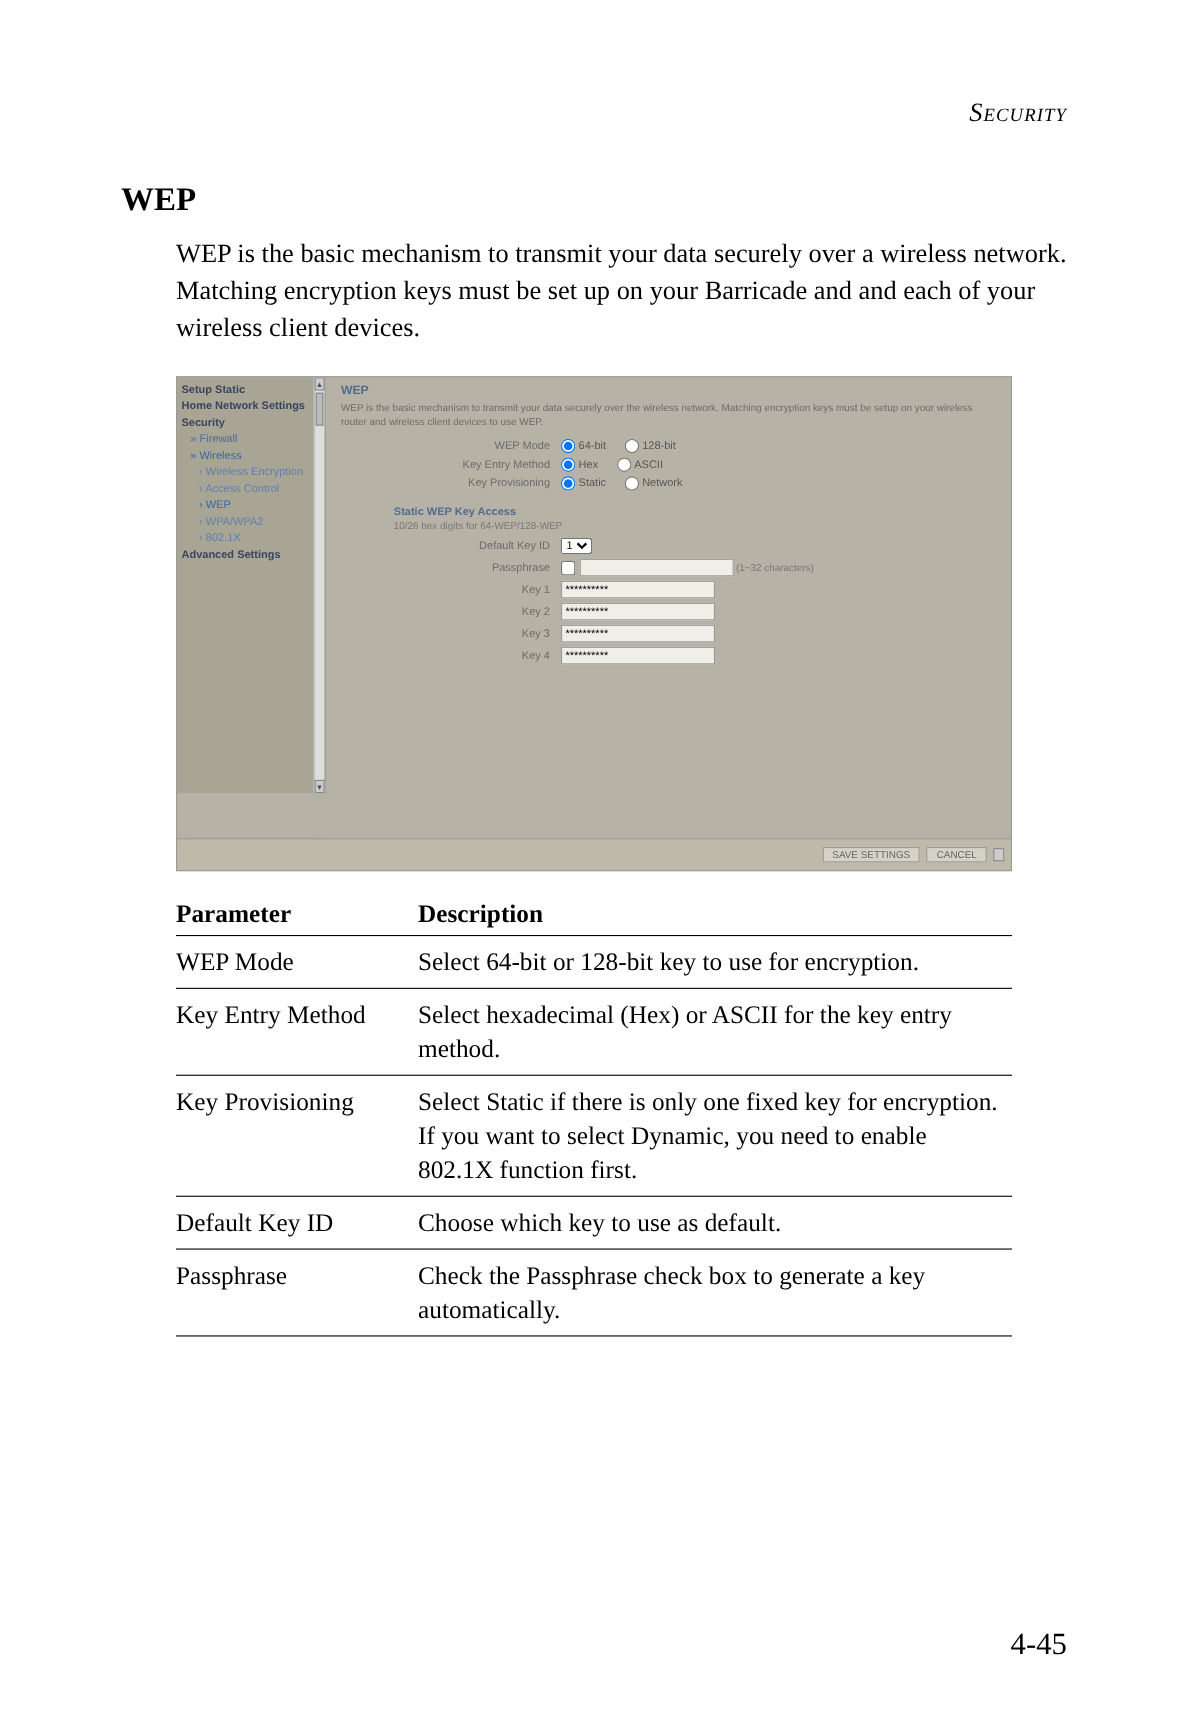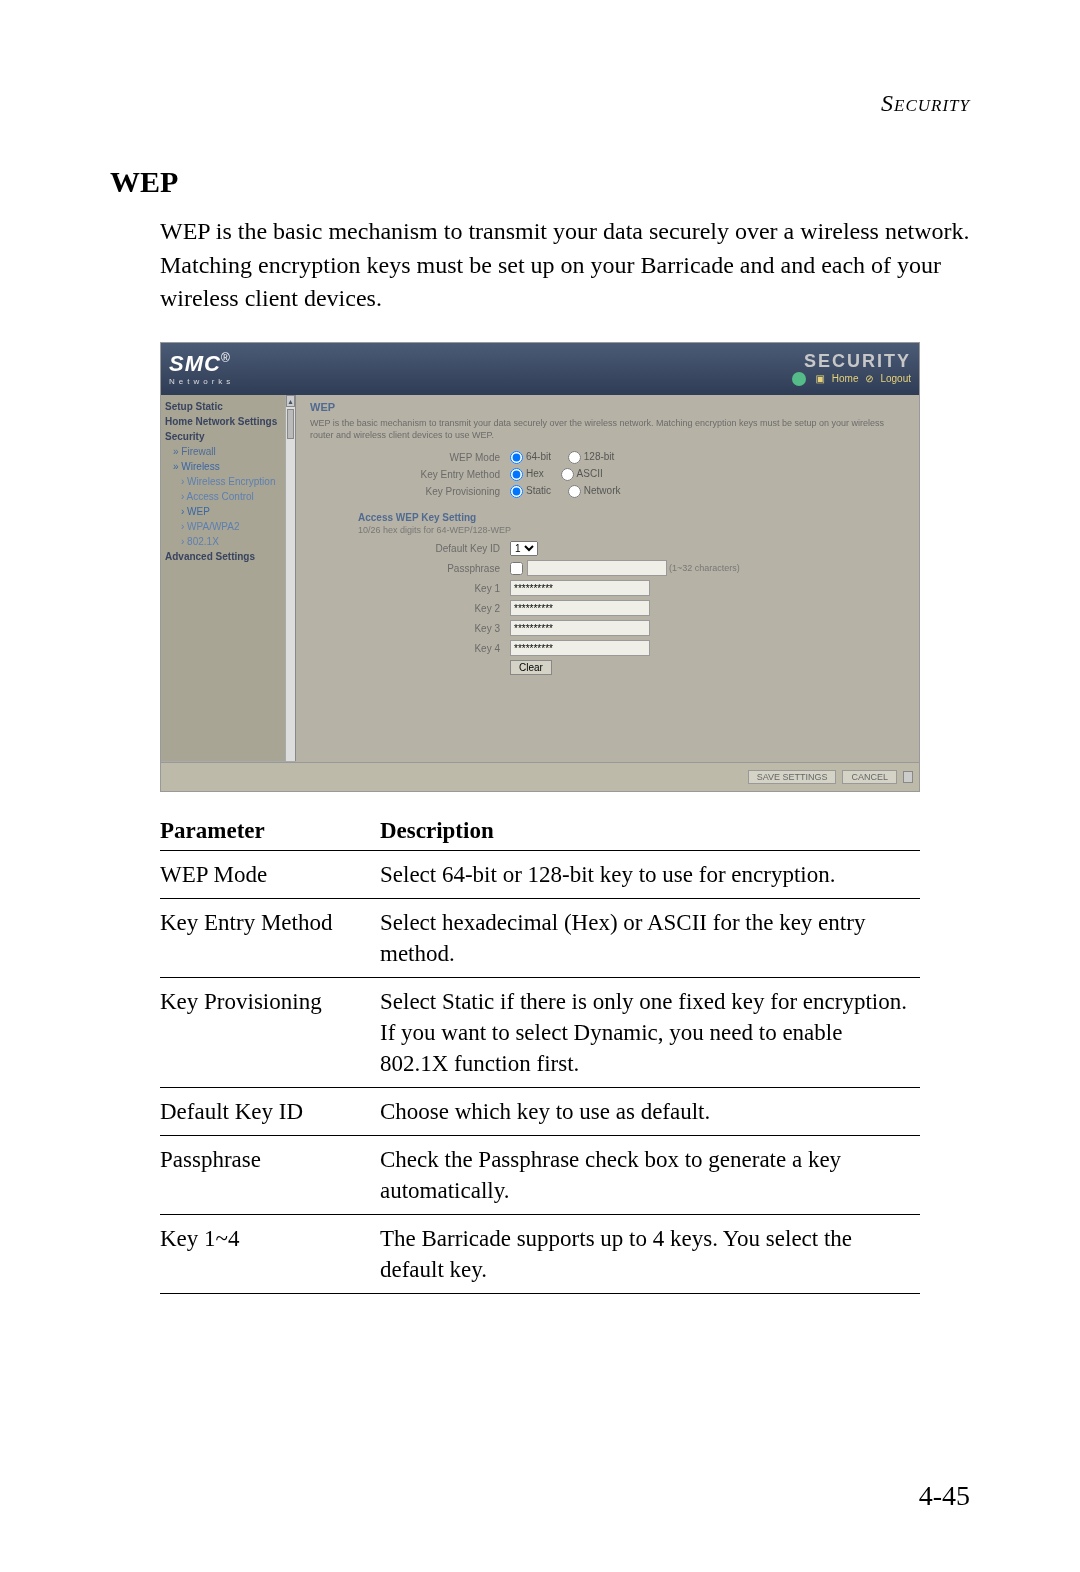"SMC®" div.shot-header { html: <div> <div> <span>SMC</span><span>®</span> <span>Networks</span> </div> <div> <div>SECURITY</div> <div> <span></span> <span>▣ <span>Home</span></span> <span>⊘ <span>Logout</span></span> </div> </div> </div> -> none }
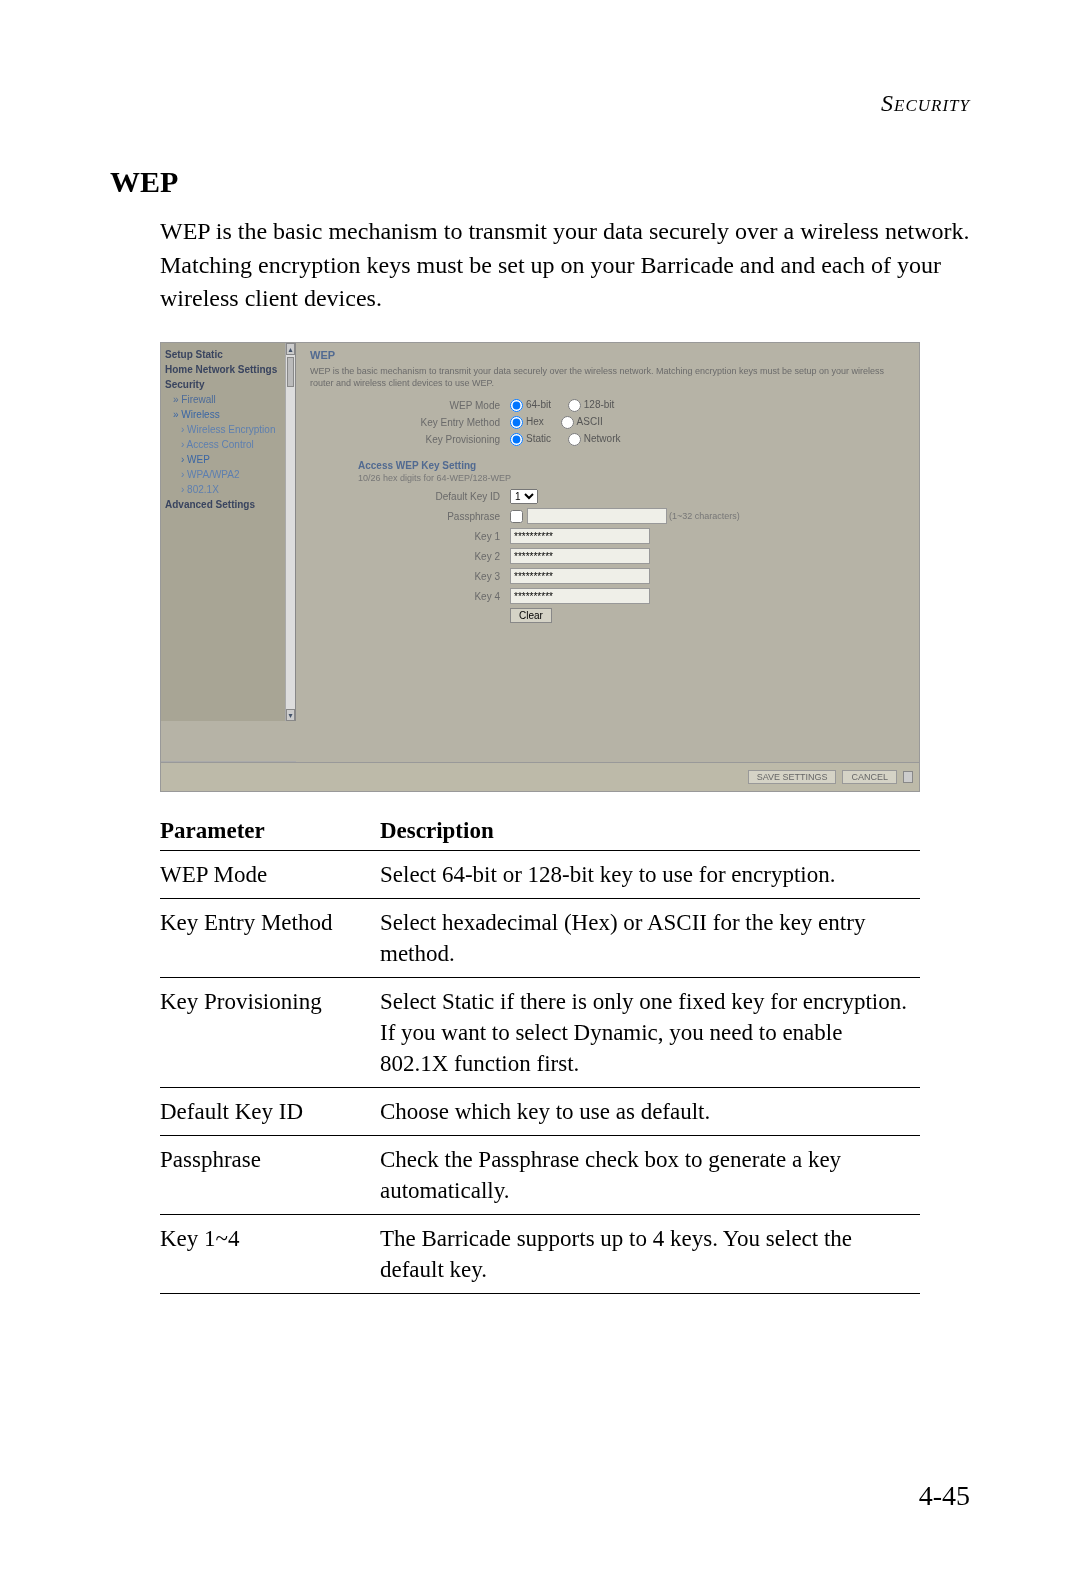"Access WEP Key Setting" div.sub-head { text: Access WEP Key Setting -> Static WEP Key Access }
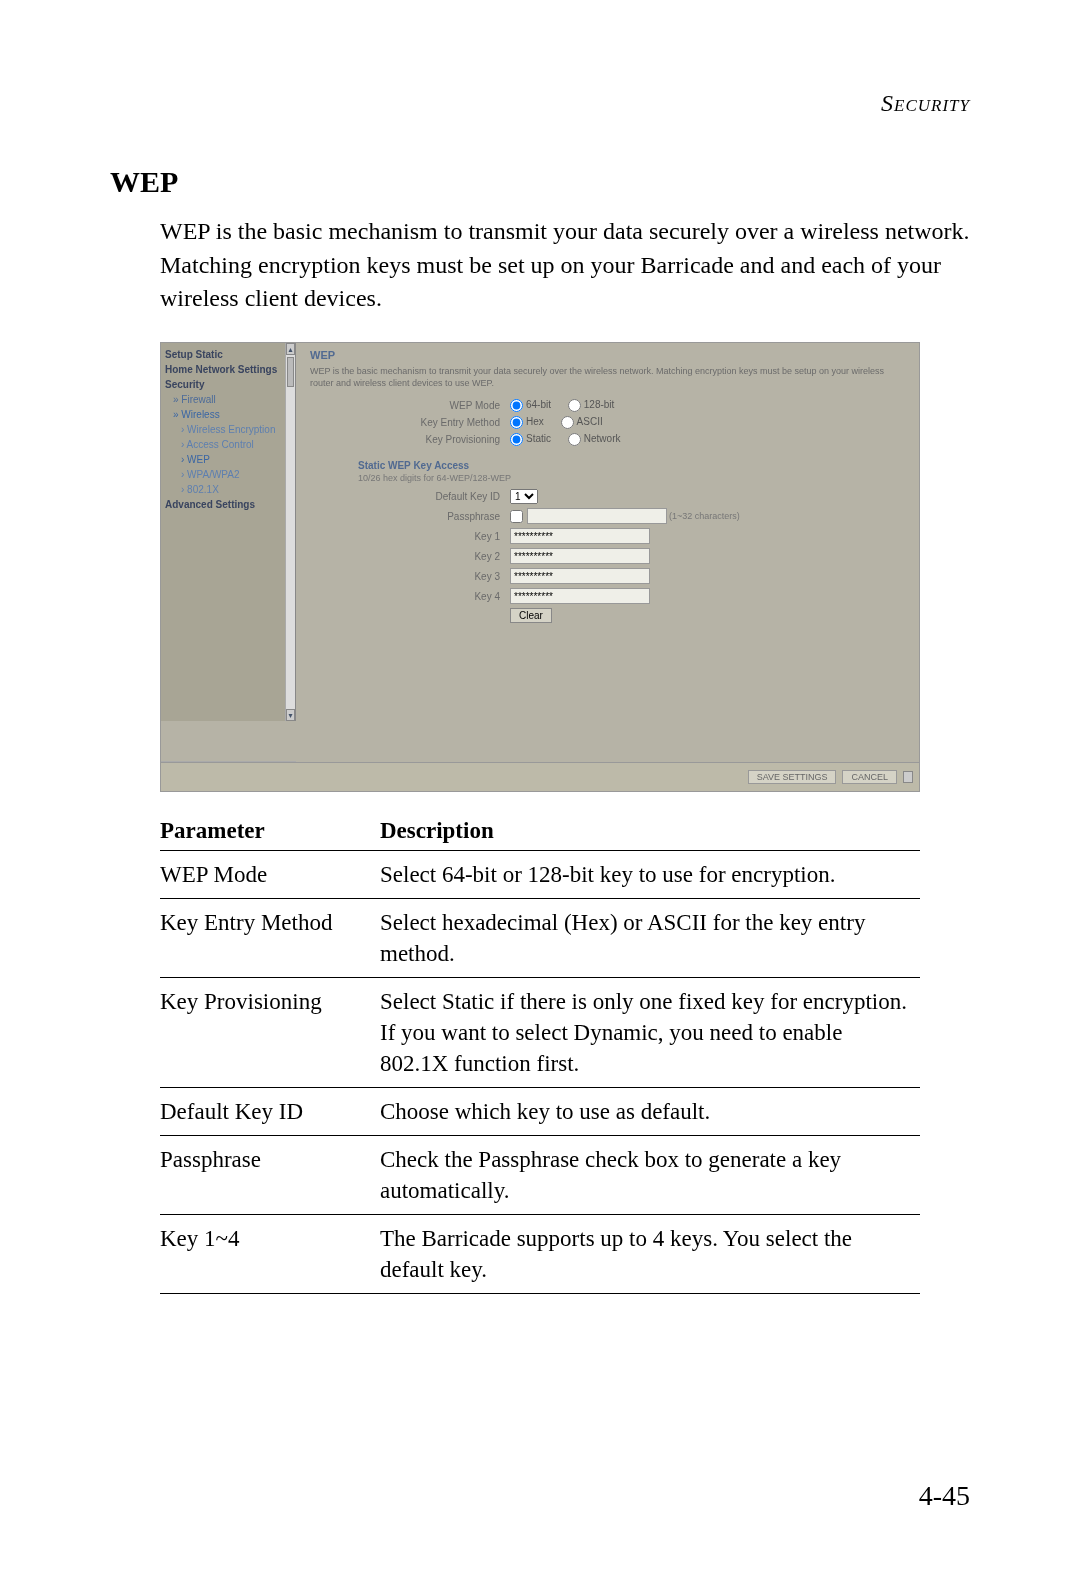"Clear" div.form-row { html: <div> <div></div> <button>Clear</button> </div> -> none }
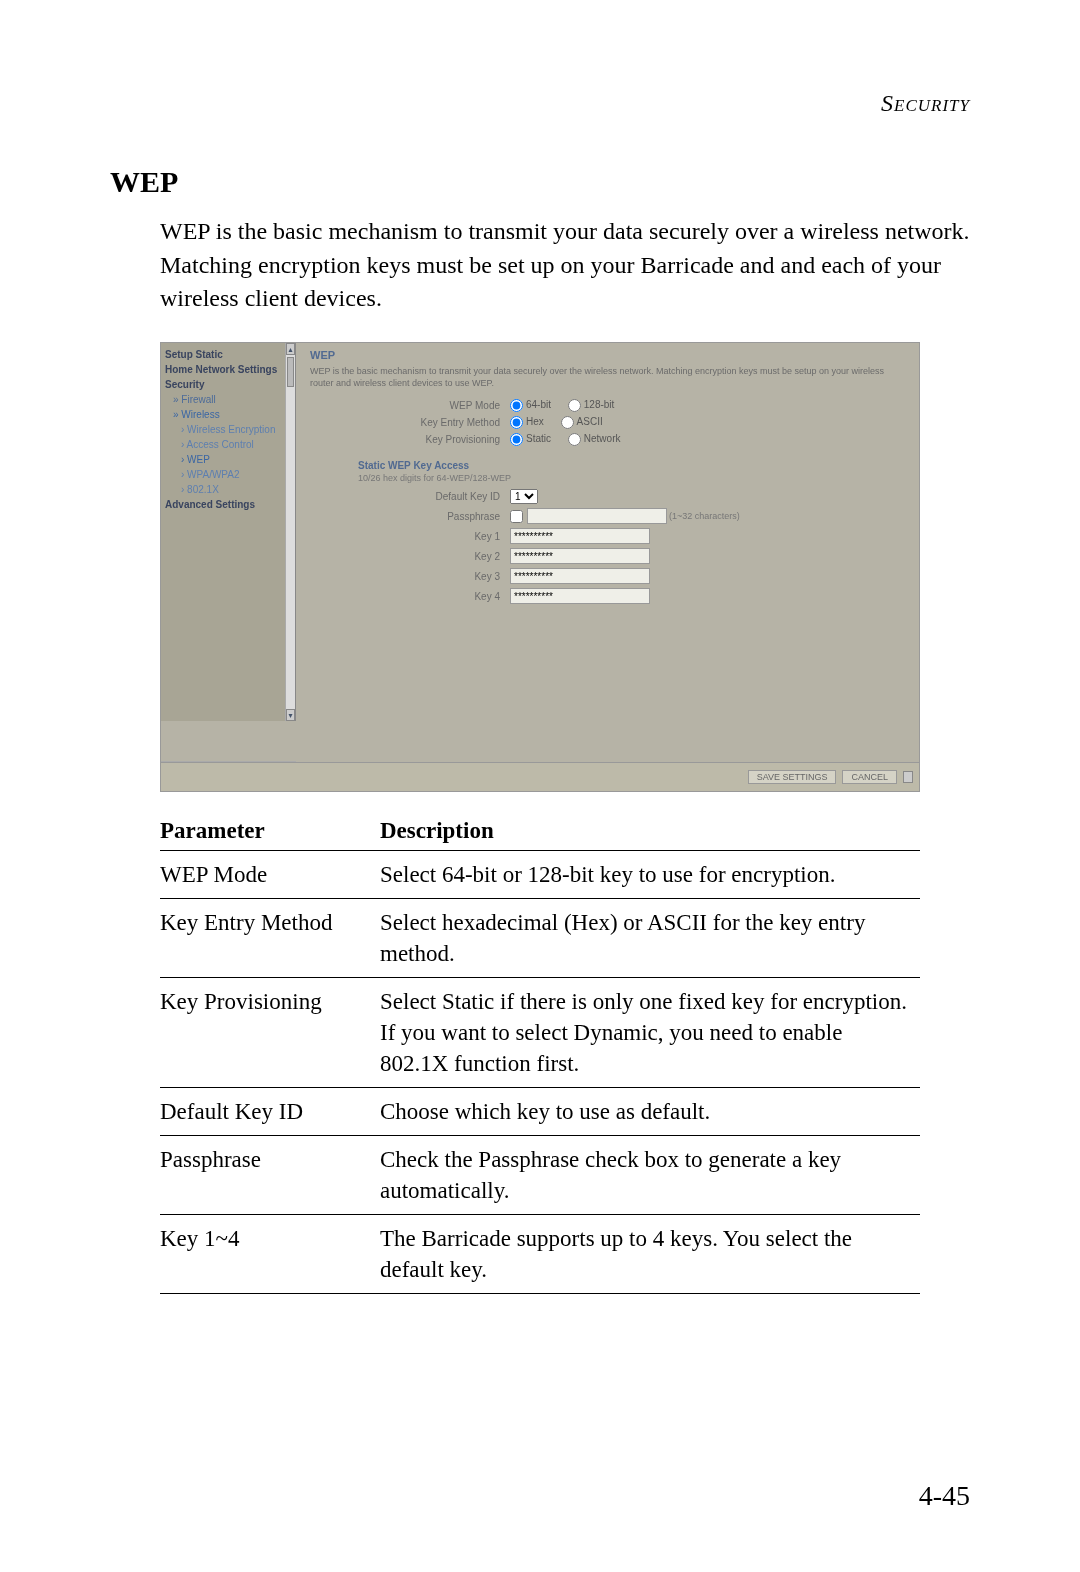"Key 1~4" tr { html: <tr> <td>Key 1~4</td> <td>The Barricade supports up to 4 keys. You select the default key.</td> </tr> -> none }
